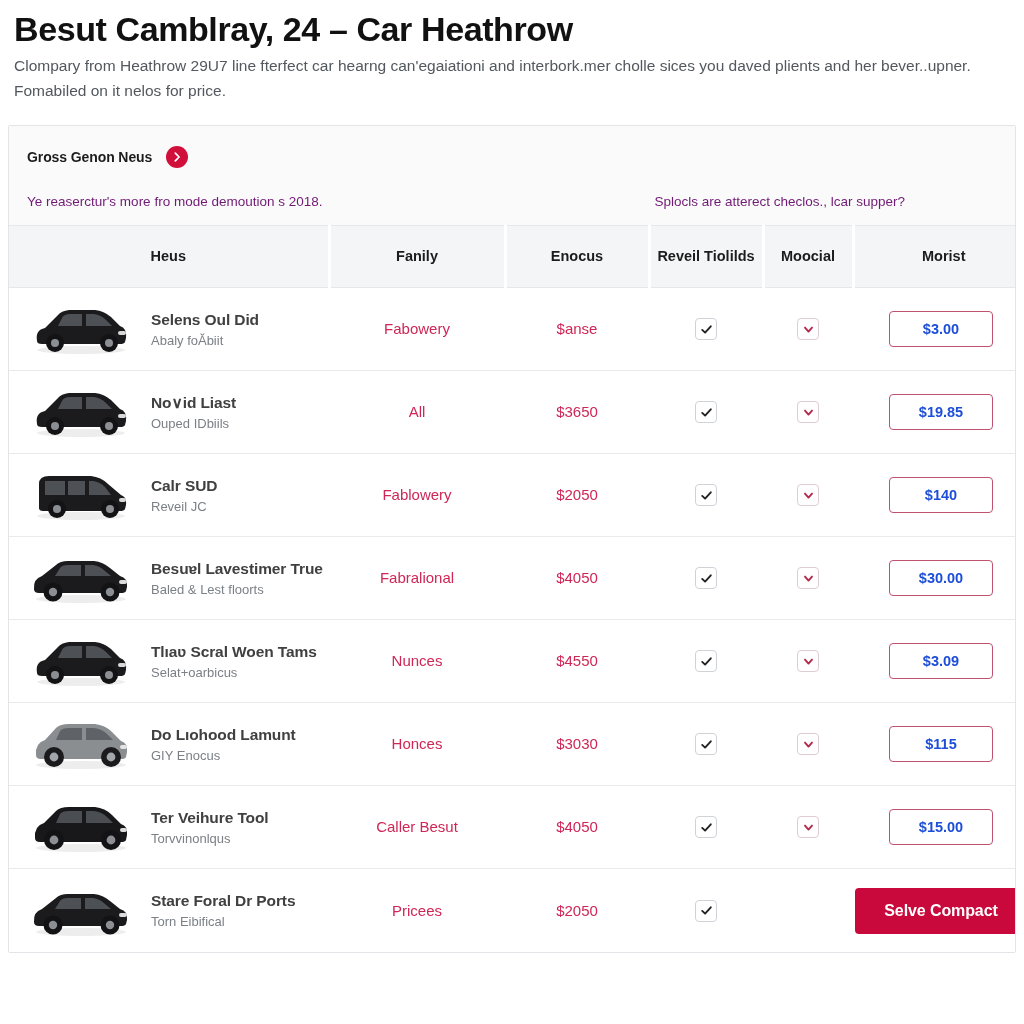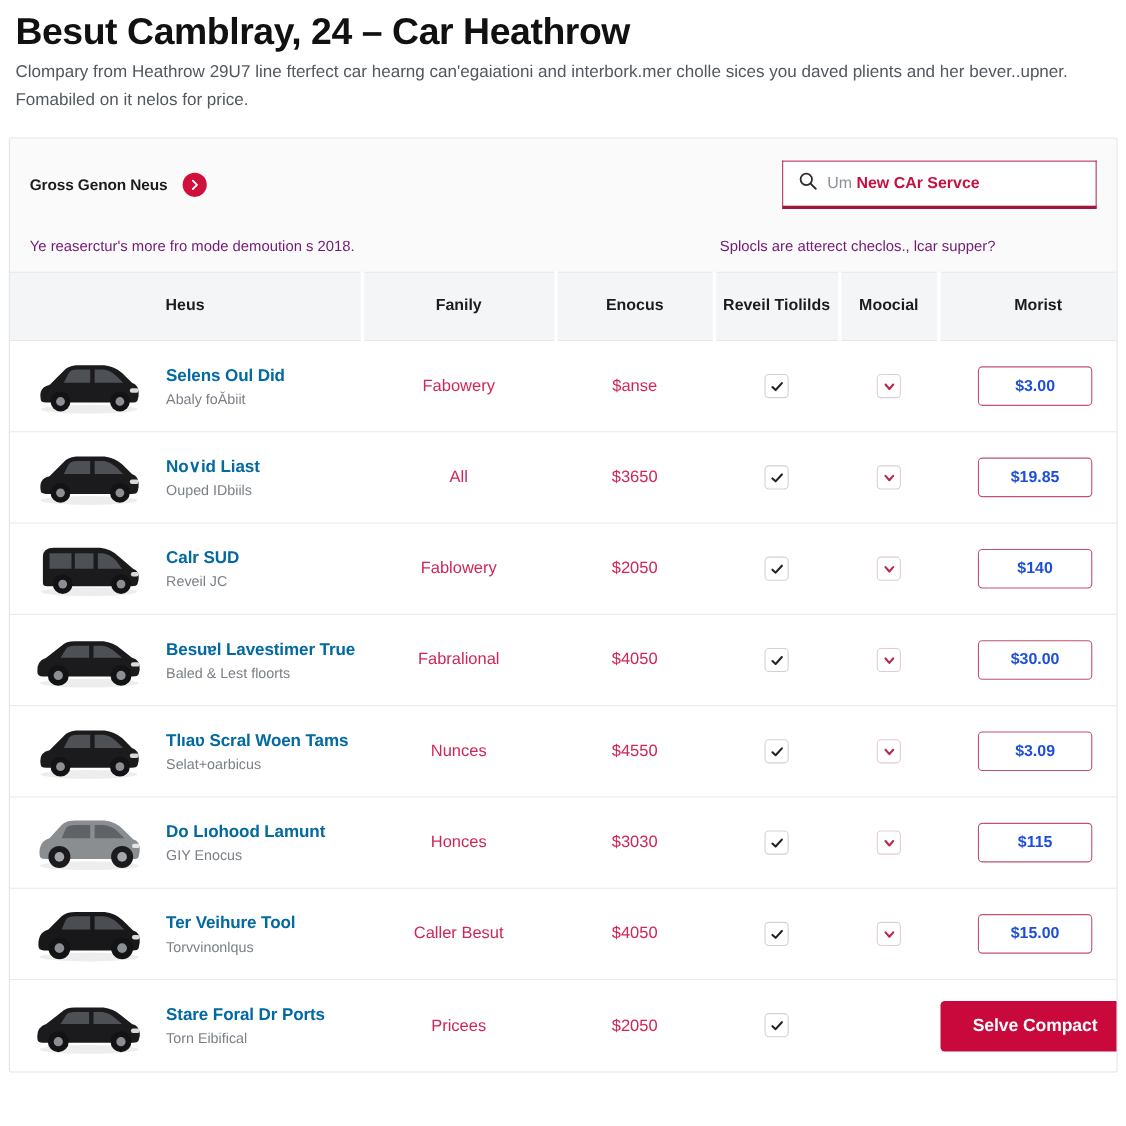"Um New CAr Servce" div.search-box { html: <div> <span> <svg> <circle></circle> <line></line> </svg> </span> <span> <span>Um</span> <span>New CAr Servce</span> </span> </div> -> none }
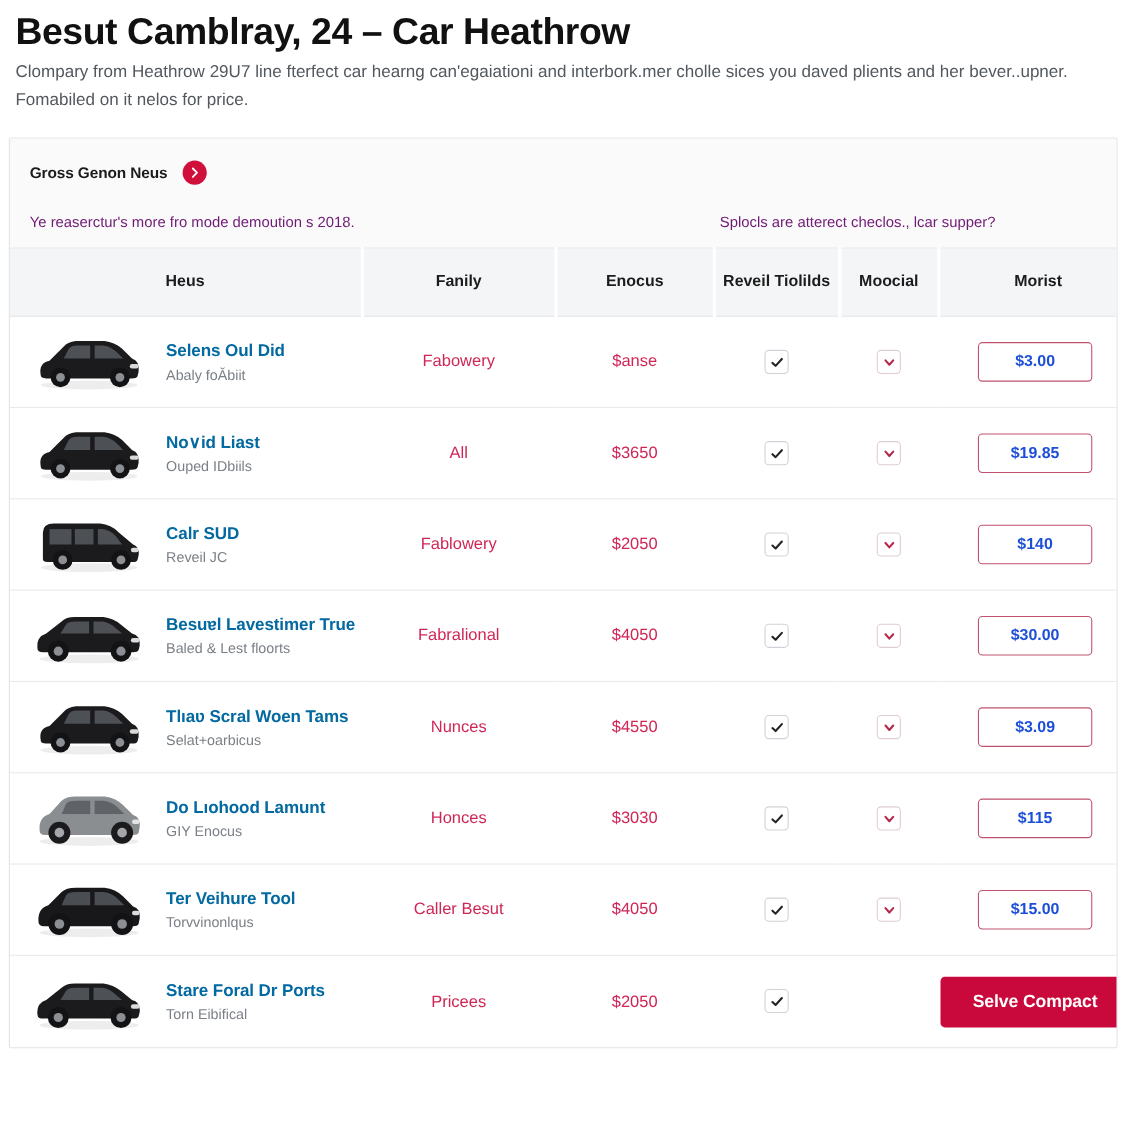"Selens Oul Did" .name-text .title { color: #0369a1 -> #404040 }
